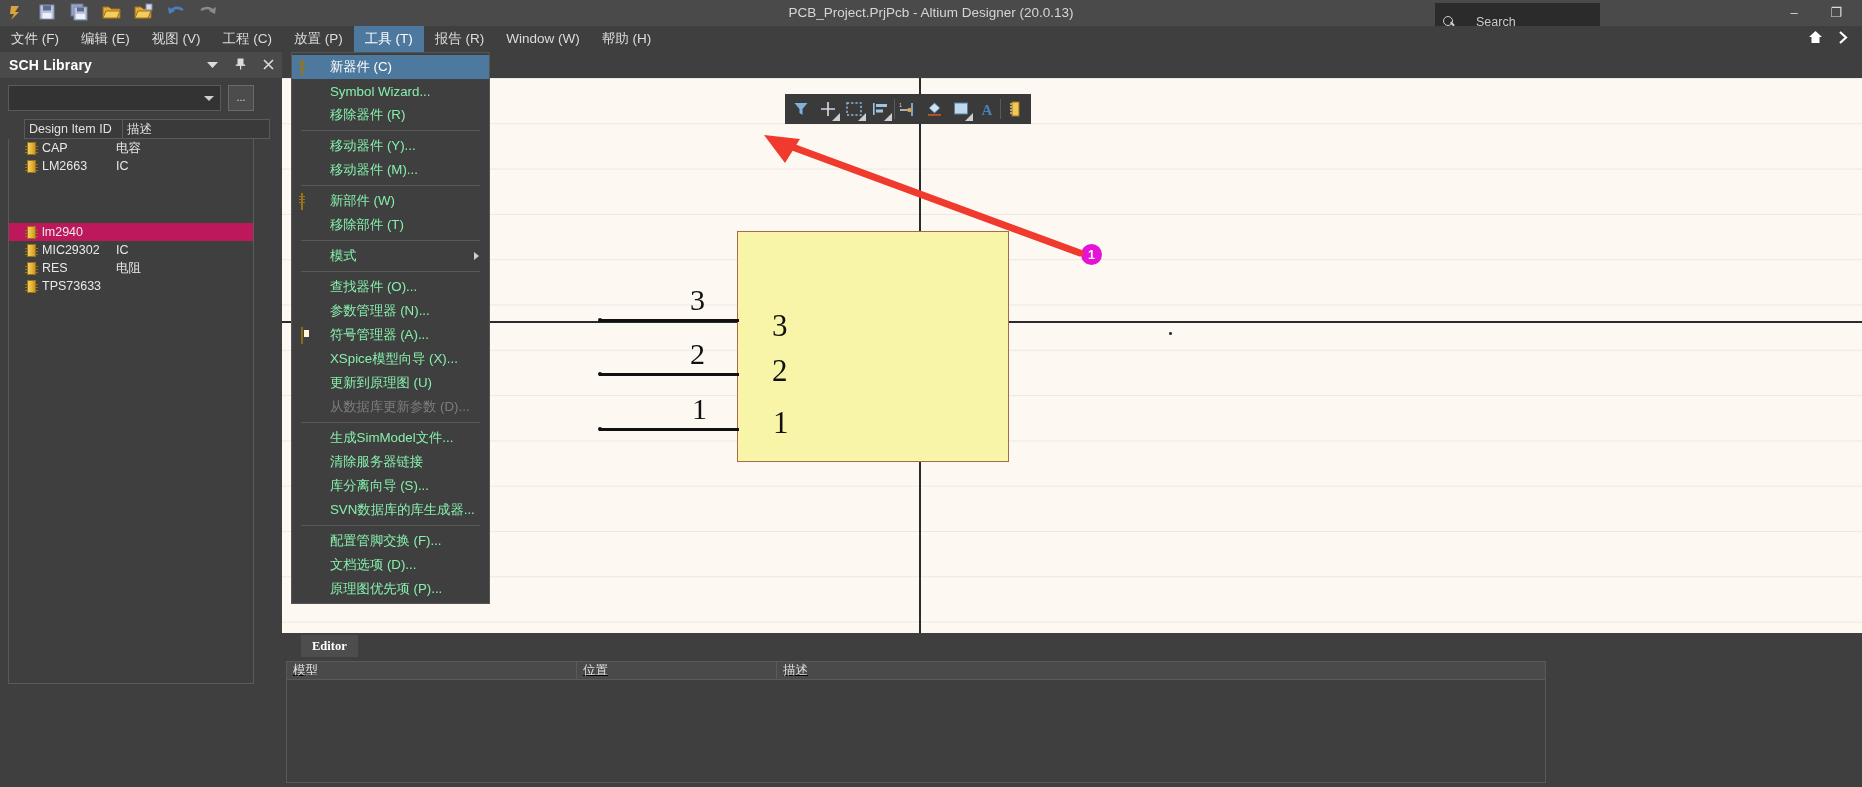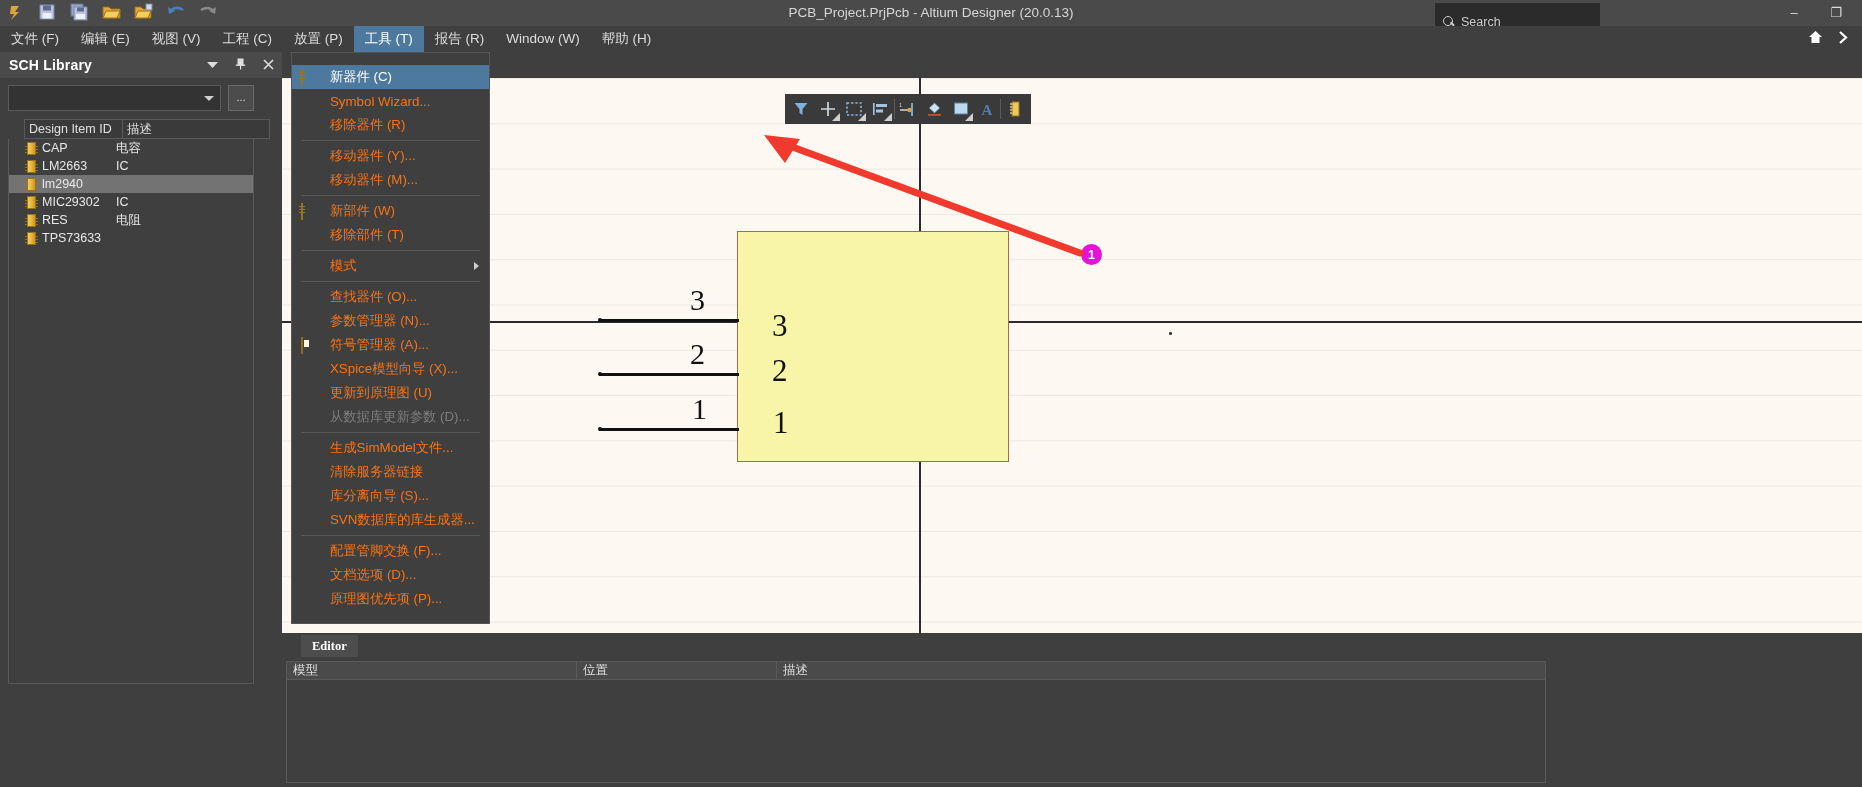"Search" .search-box { gap: 6px -> 21px }
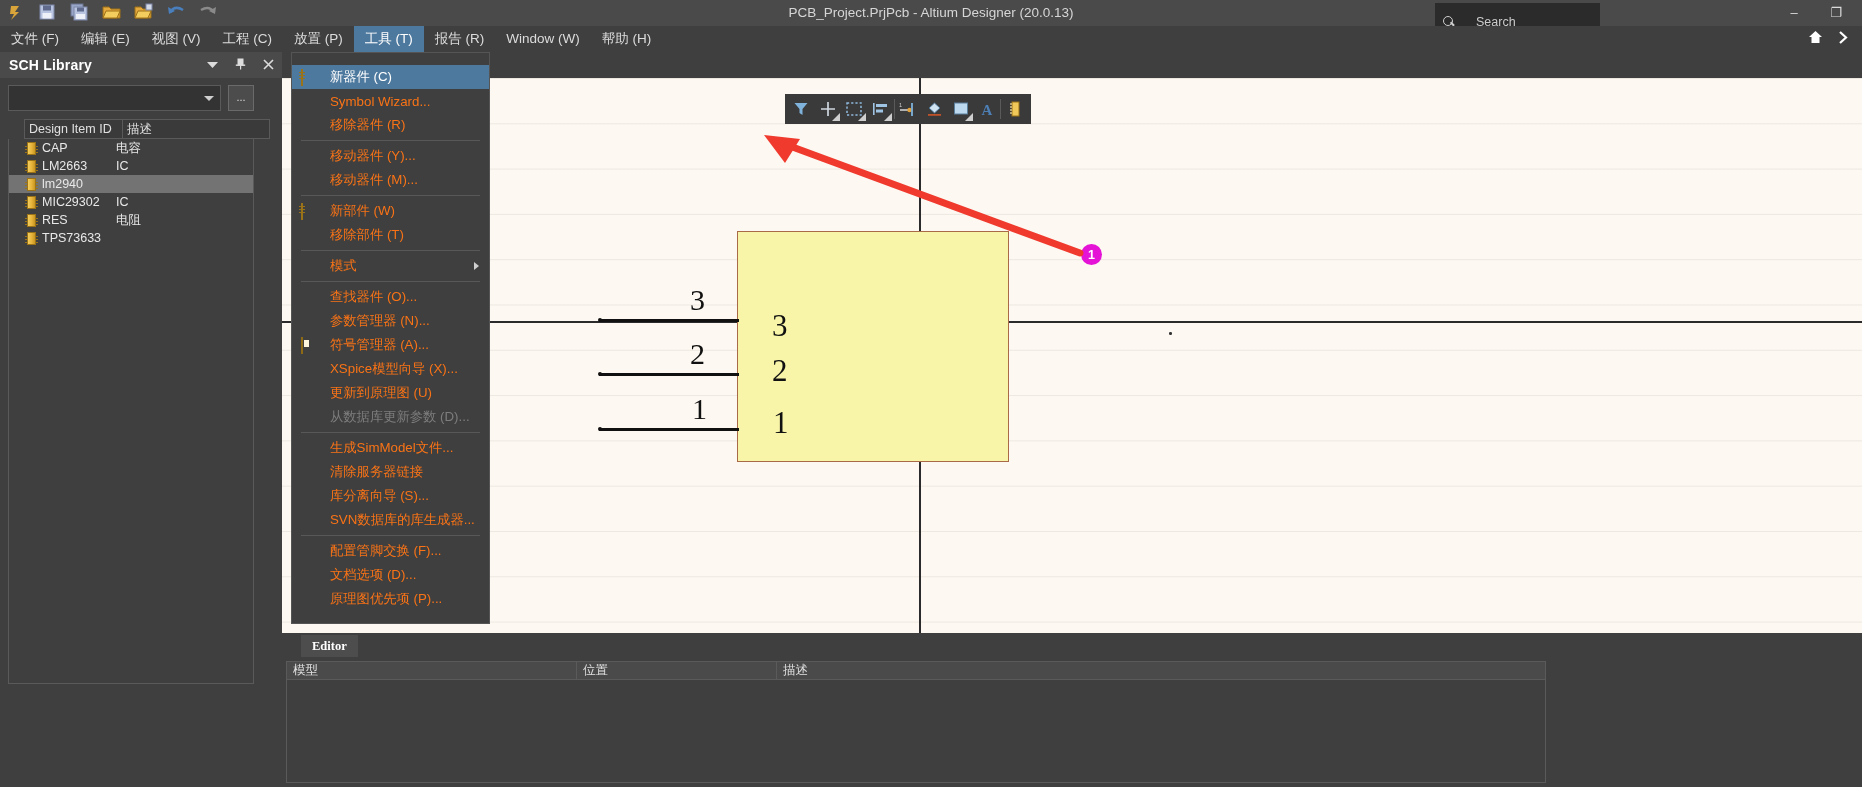"新器件 (C)" .dropmenu { padding: 12px 0 -> 2px 0 }
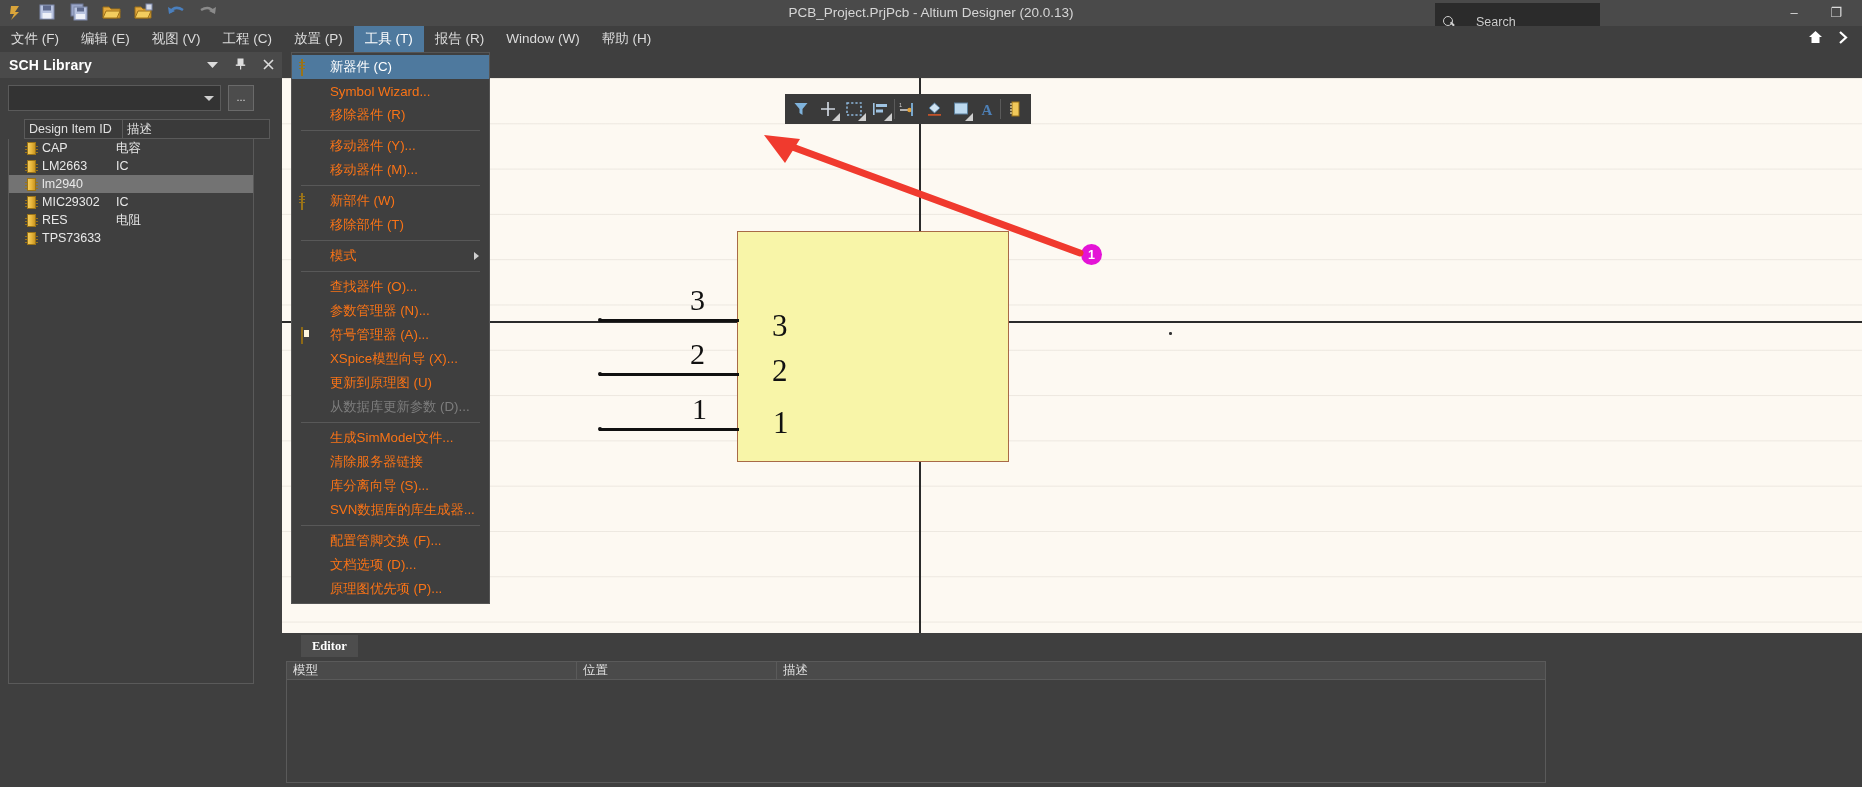"Symbol Wizard..." .dm-item { color: #f97316 -> #86efac }
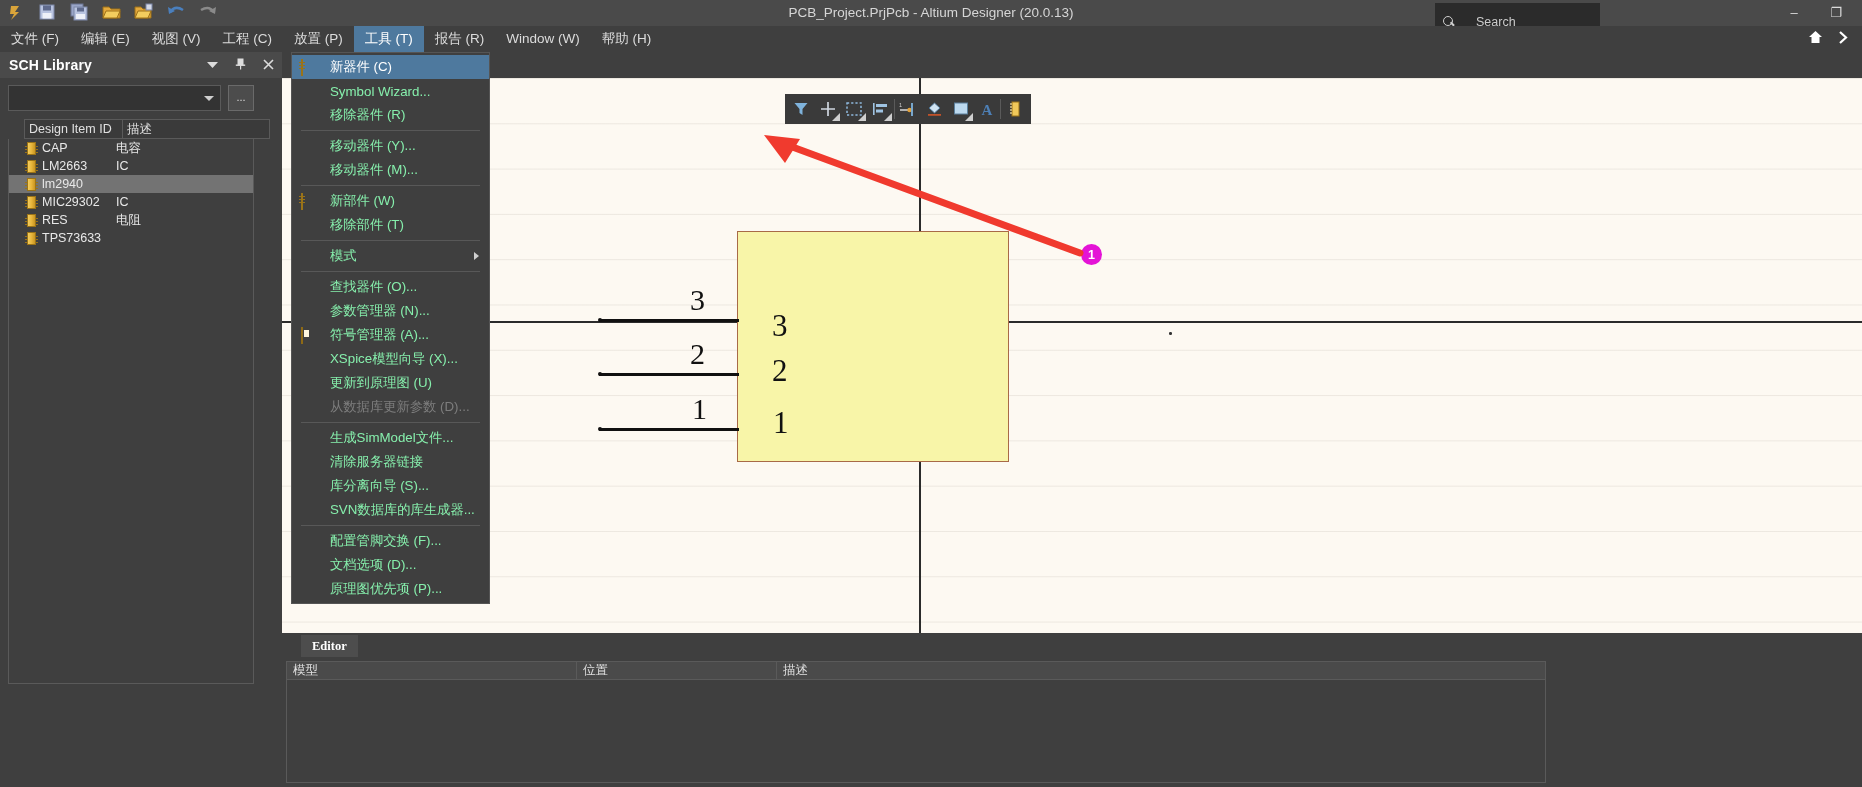"lm2940" .grid-row.selected { background: #737373 -> #be185d; margin-top: none -> 48px }
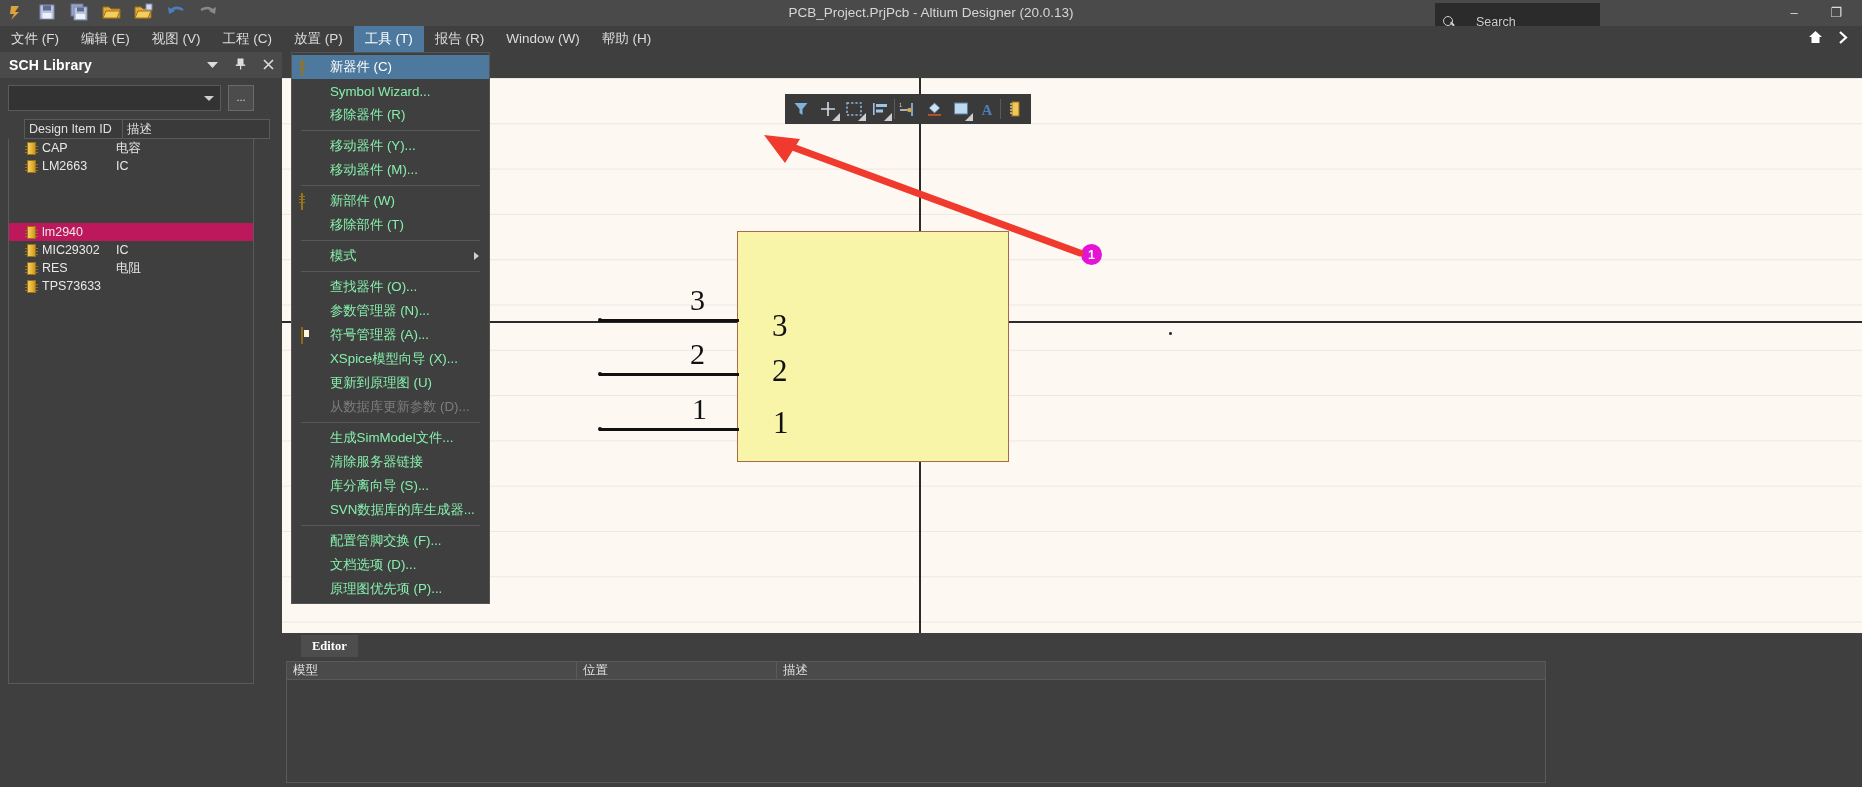"模型" .bot-grid-head { text-decoration: none -> underline }
